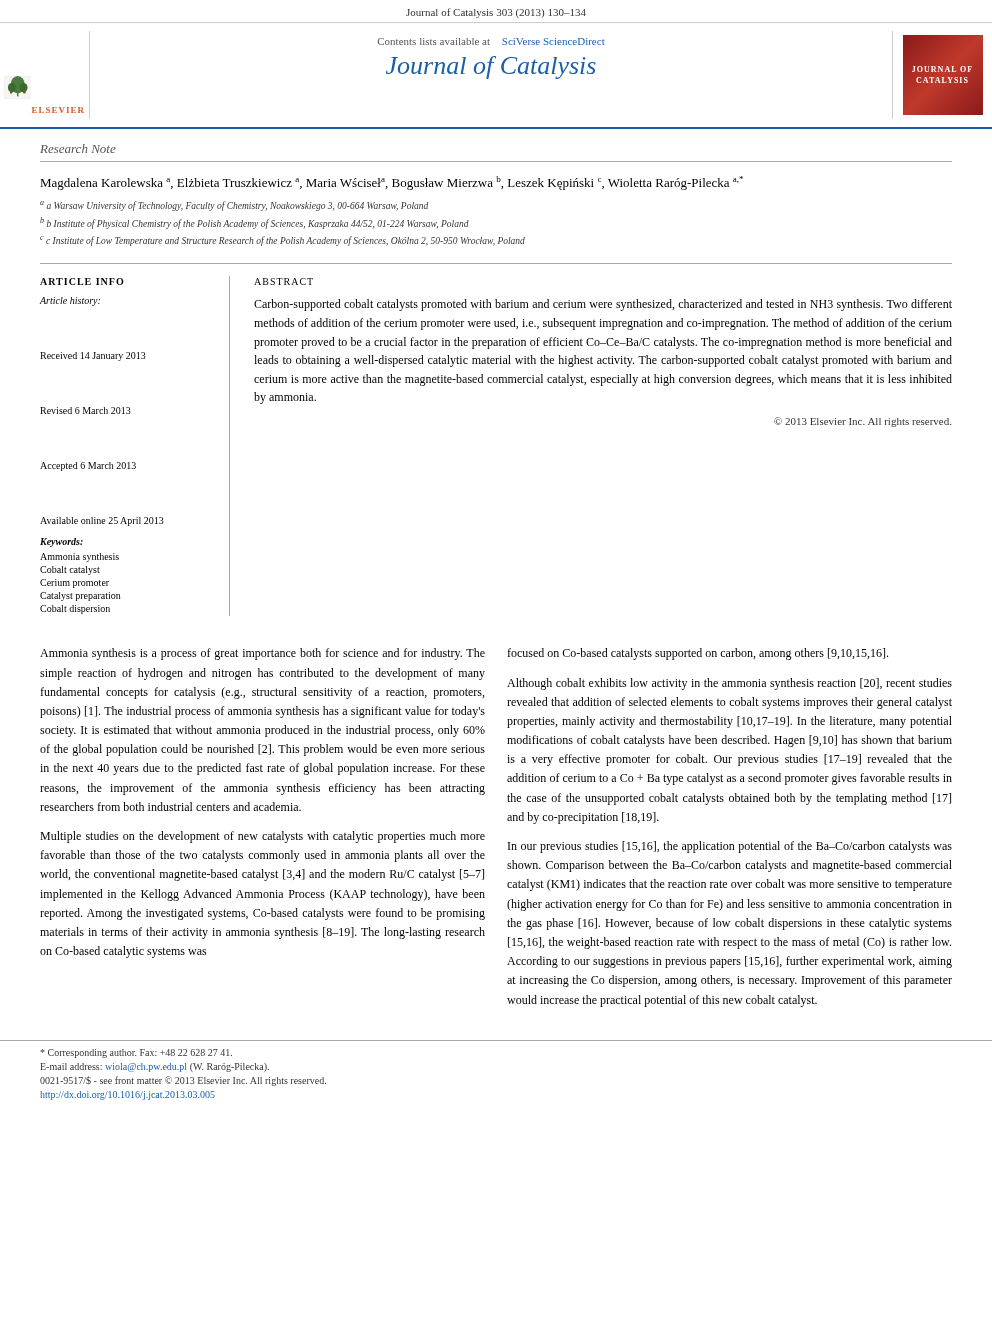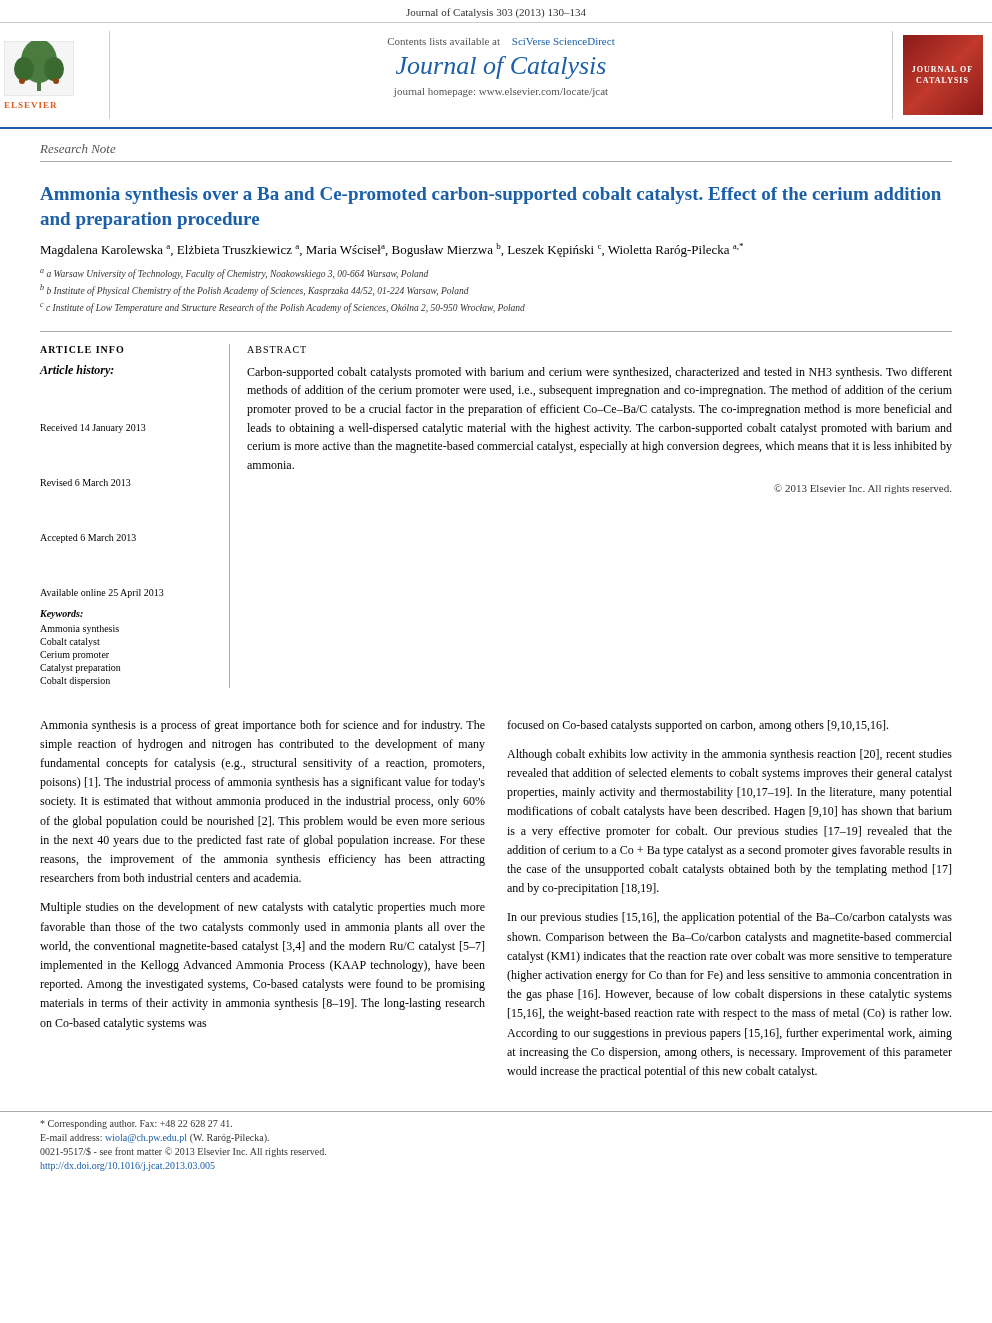"journal homepage:" div.homepage { html: <div> <span>journal homepage: www.elsevier.com/locate/jcat</span> </div> -> none }
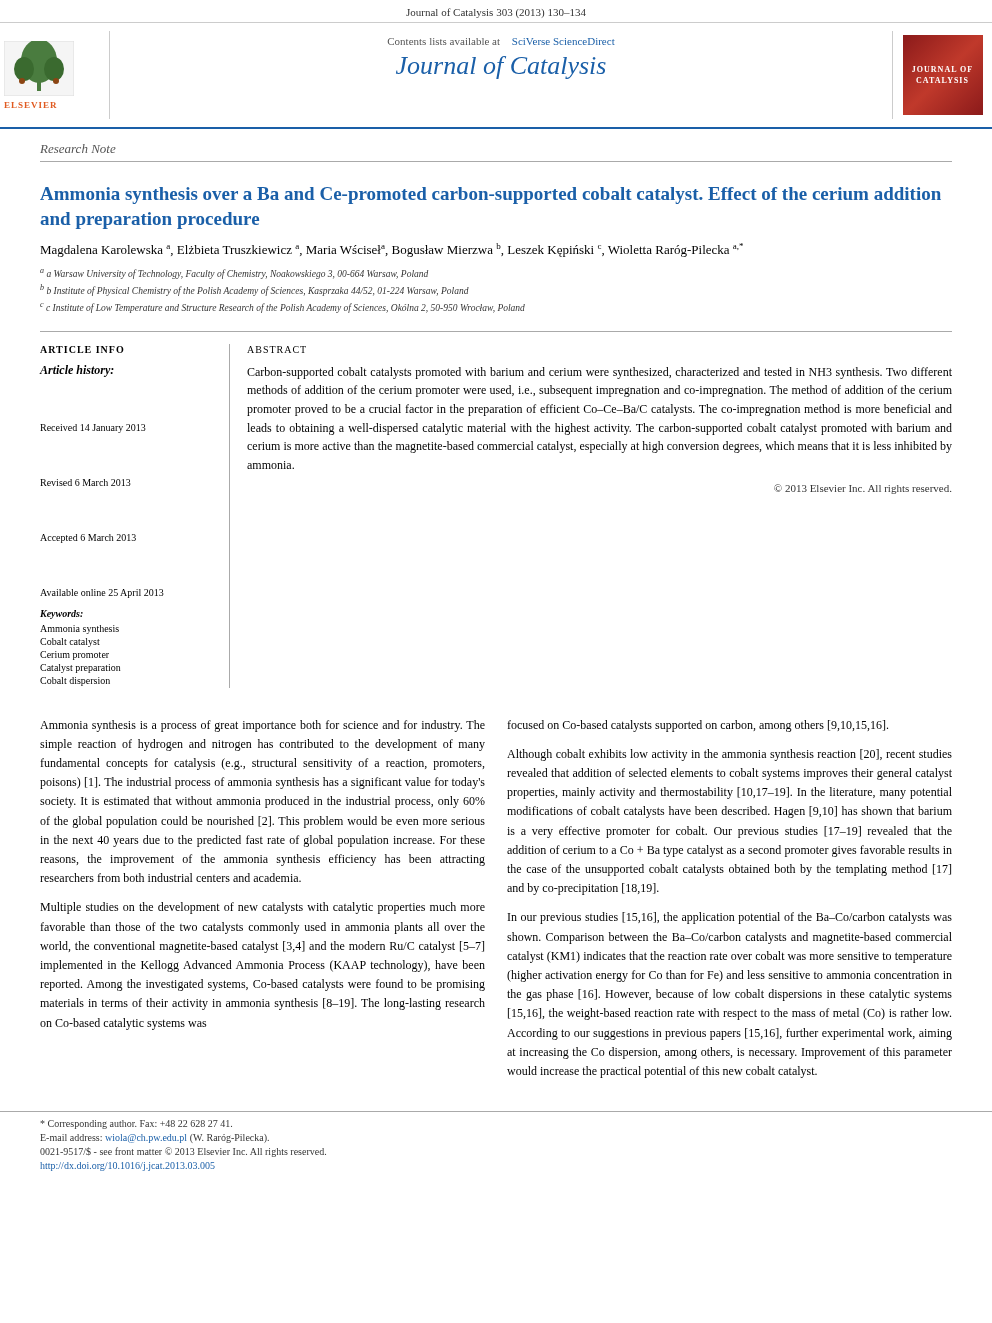"ELSEVIER" .header-logo-left { align-items: flex-start -> flex-end; flex-direction: column -> row; width: 110px -> 90px }
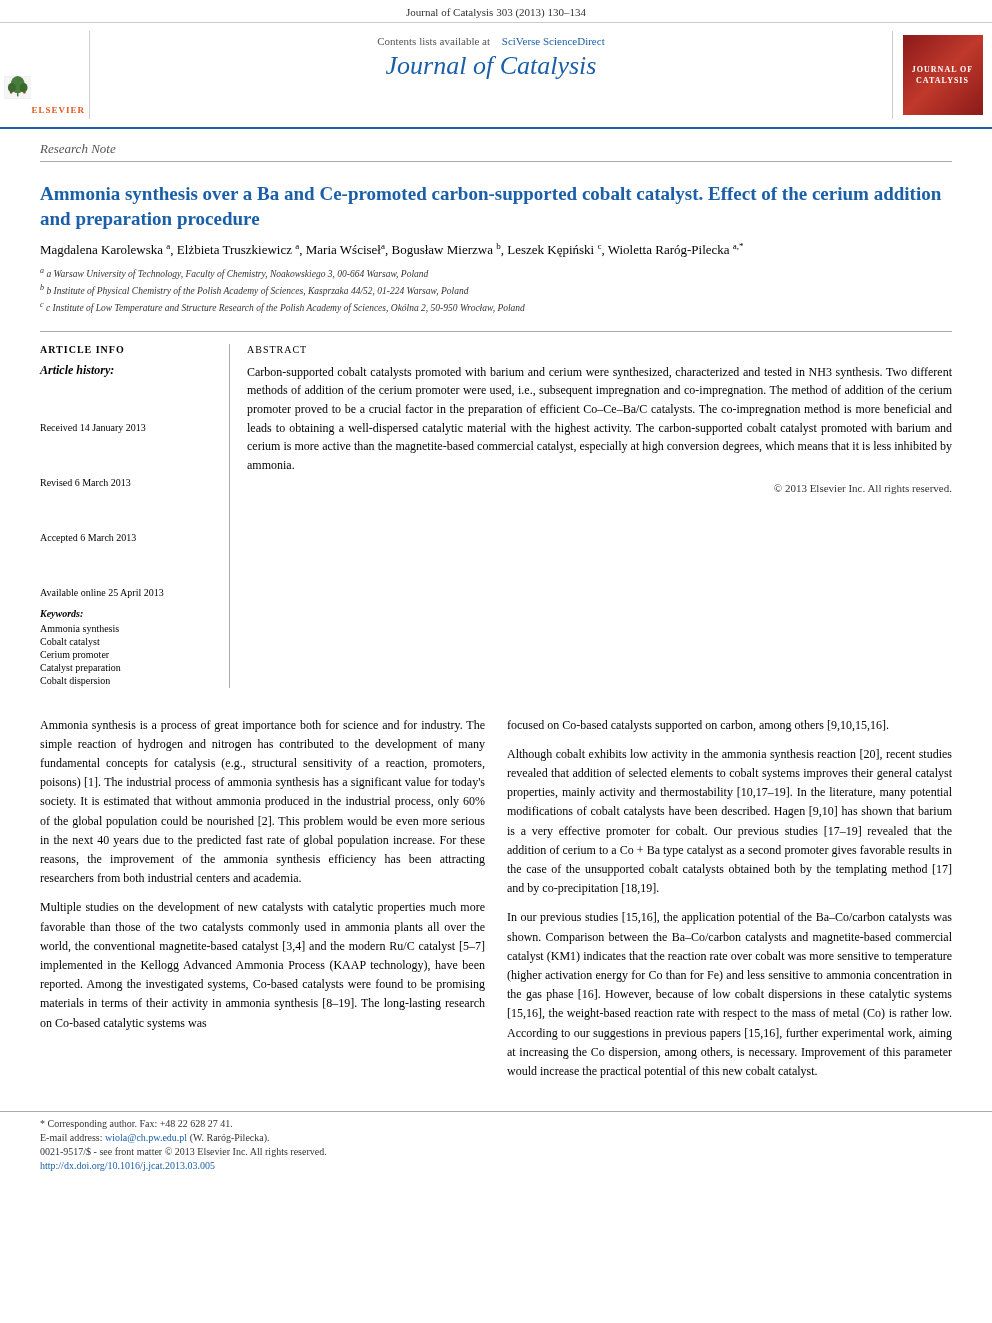"Research Note" .research-note-label { margin-bottom: 20px -> 12px }
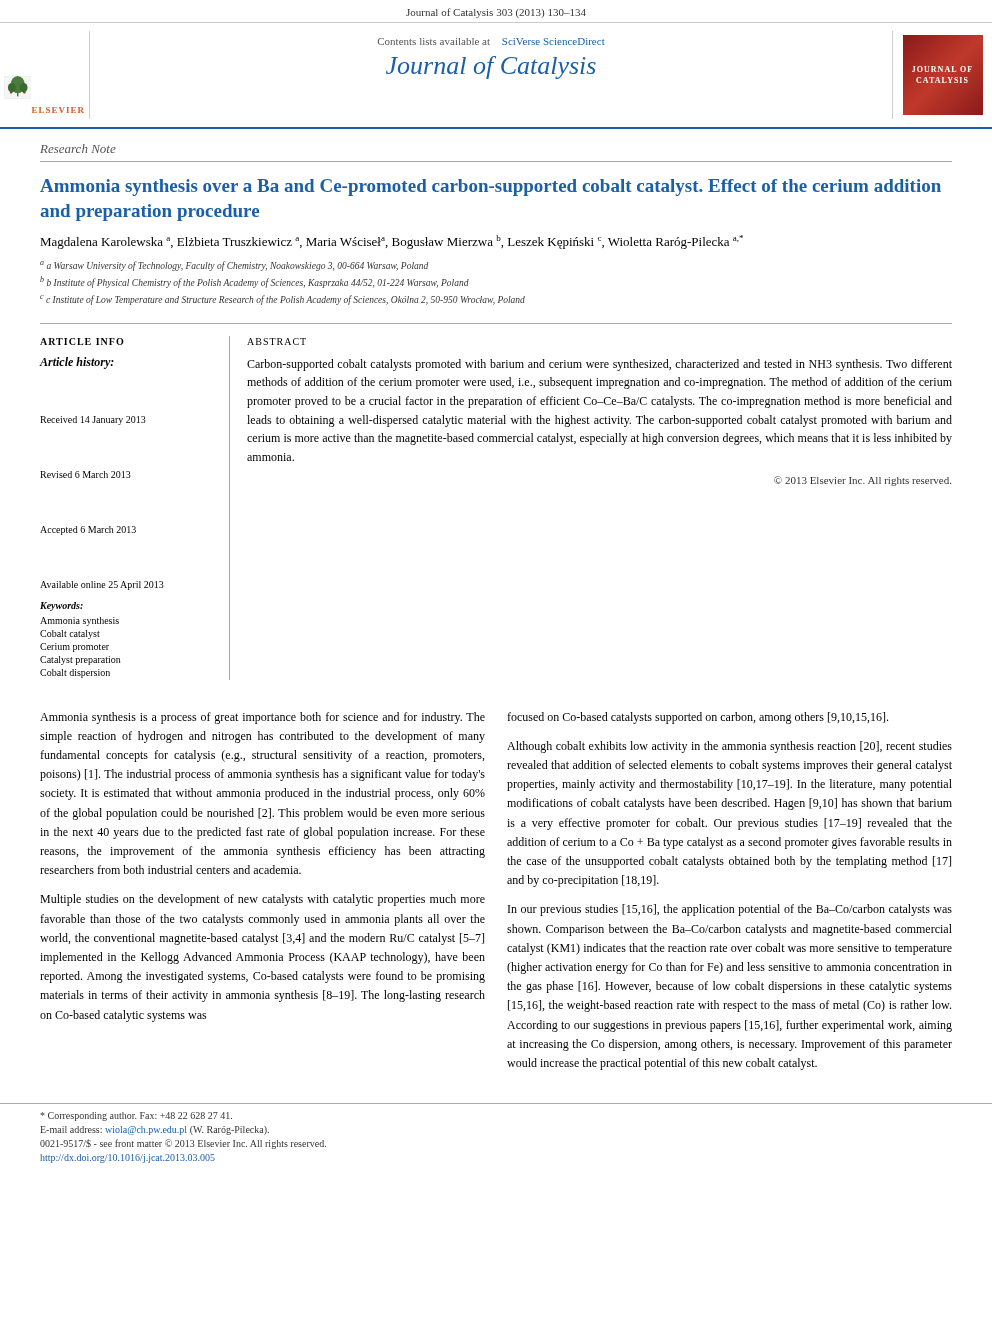"Ammonia synthesis over a Ba" div.article-title { html: <div>Ammonia synthesis over a Ba and Ce-promoted carbon-supported cobalt catalyst. Effect of the cerium addition and preparation procedure</div> -> none }
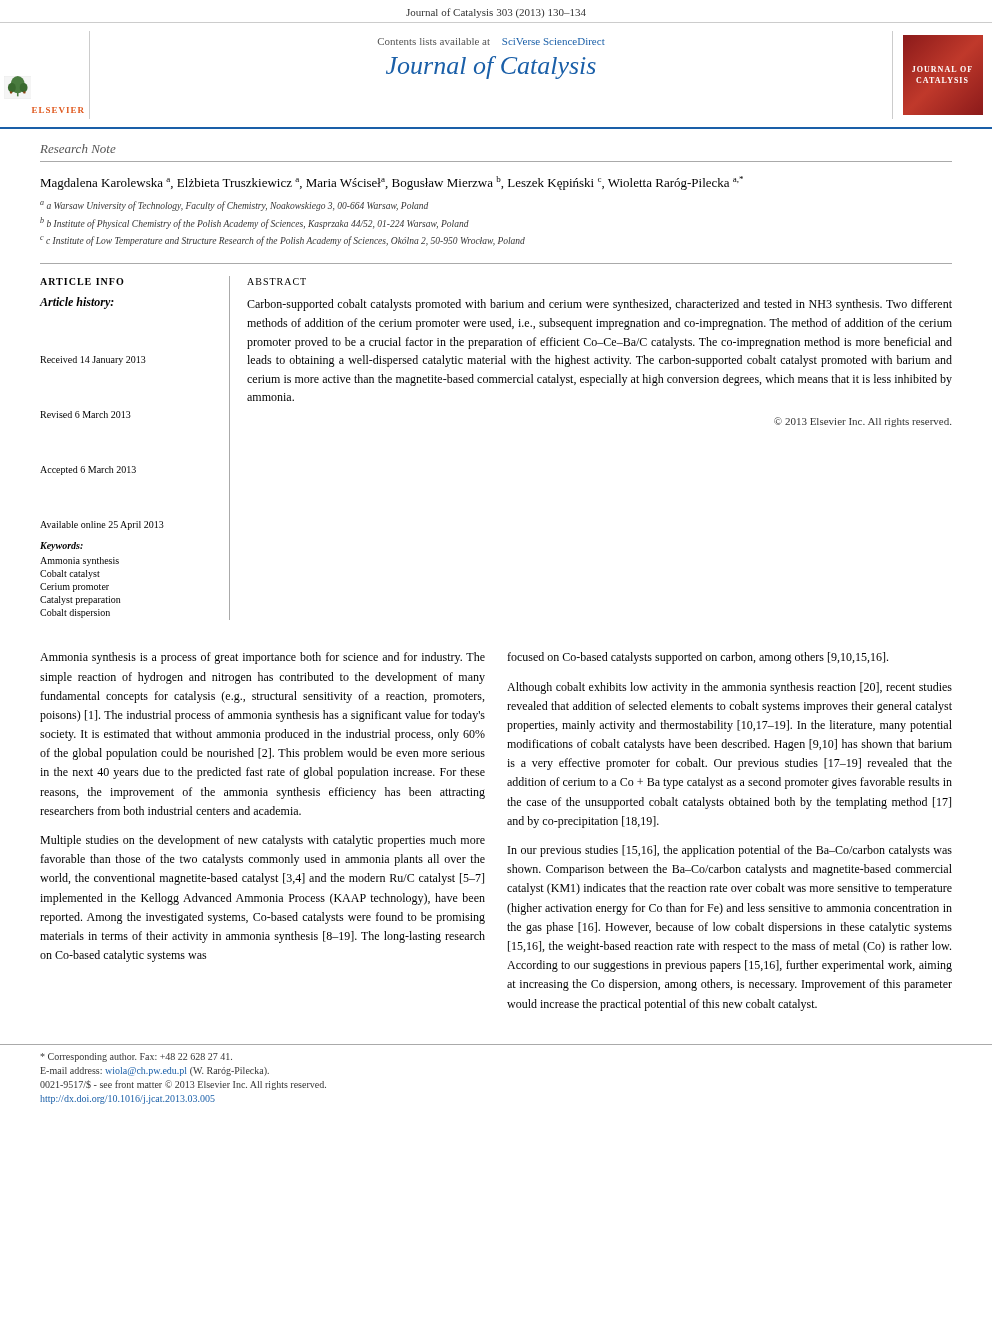"ARTICLE INFO" .two-col { gap: 17px -> 24px }
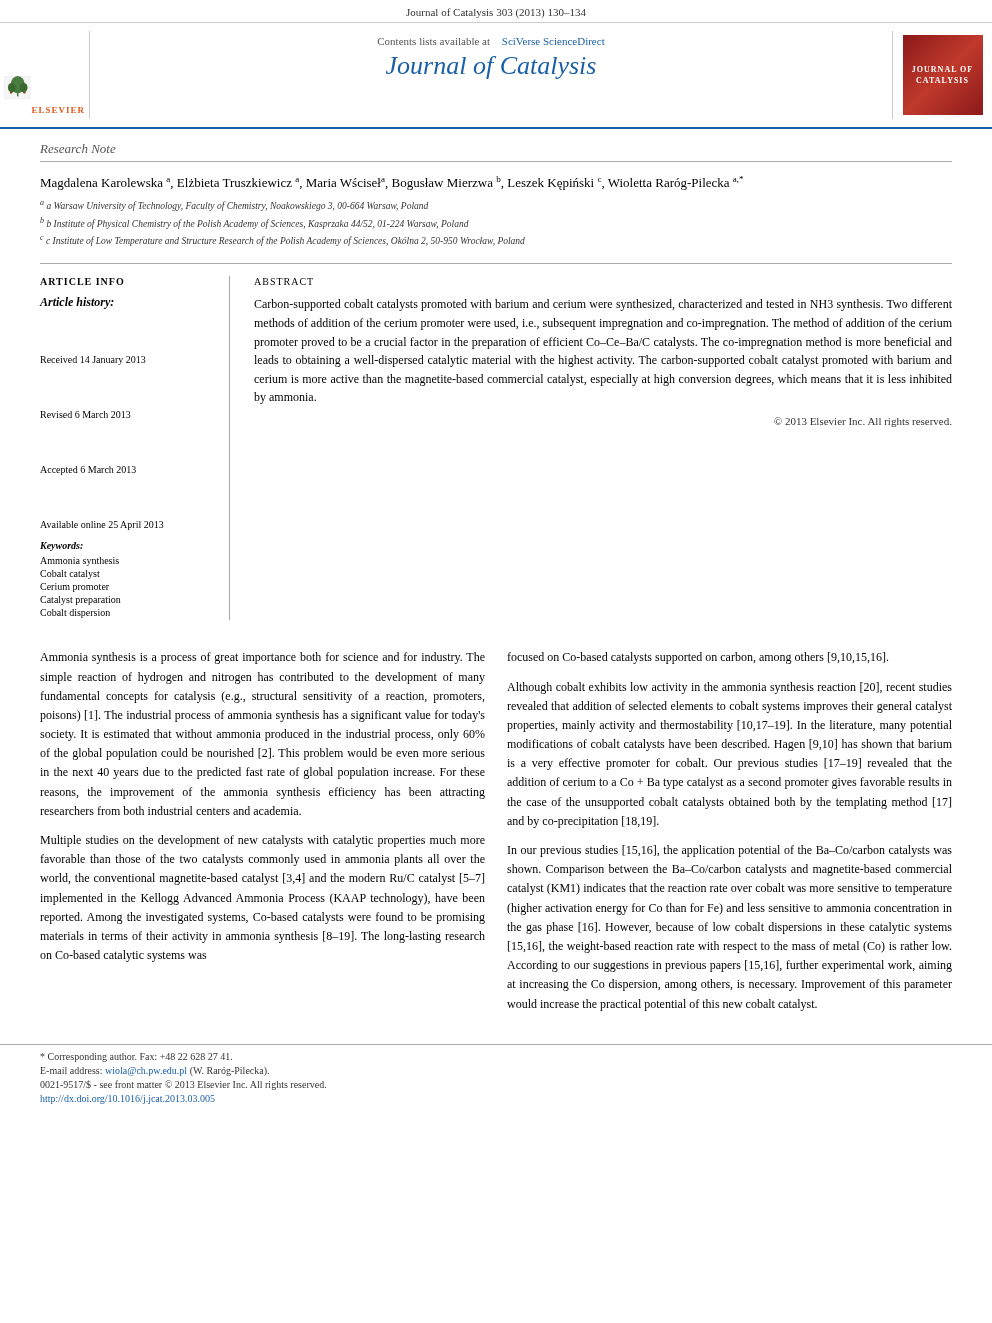"Article history:" .article-info .info-section p { font-size: 12px -> 10px; font-weight: bold -> normal }
